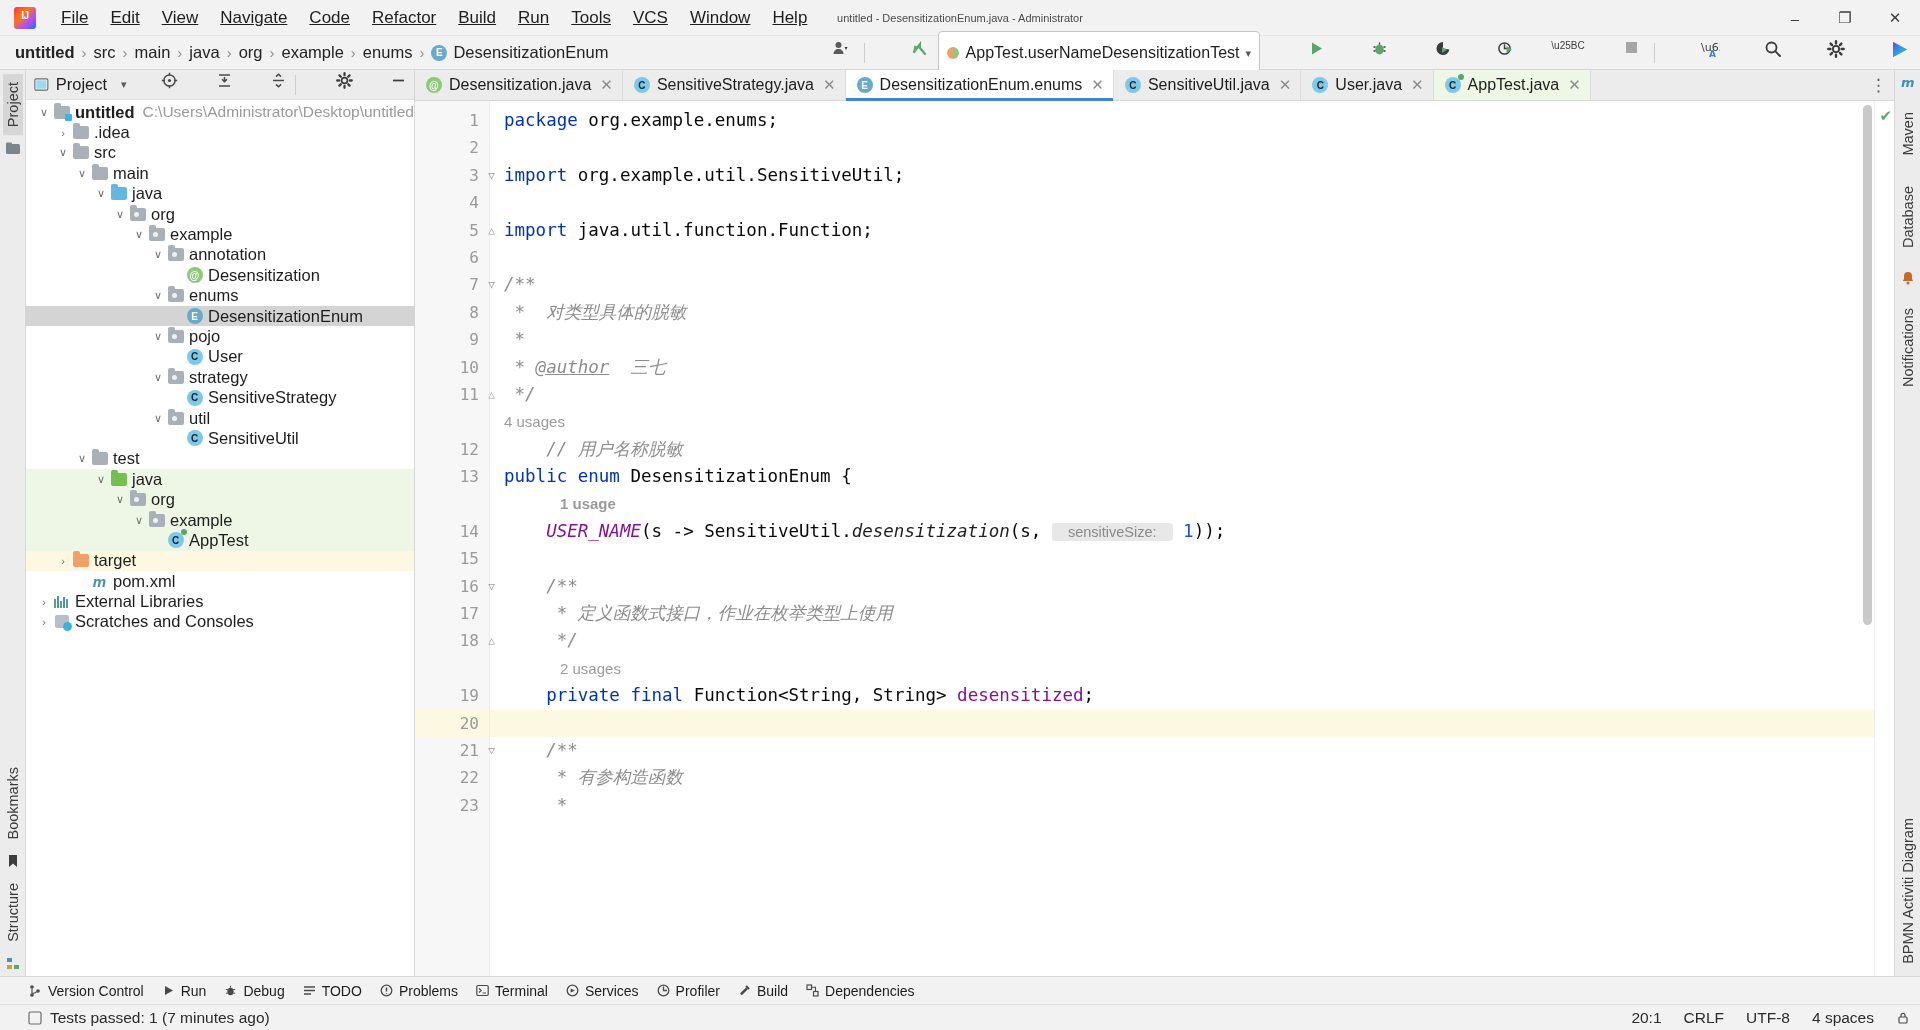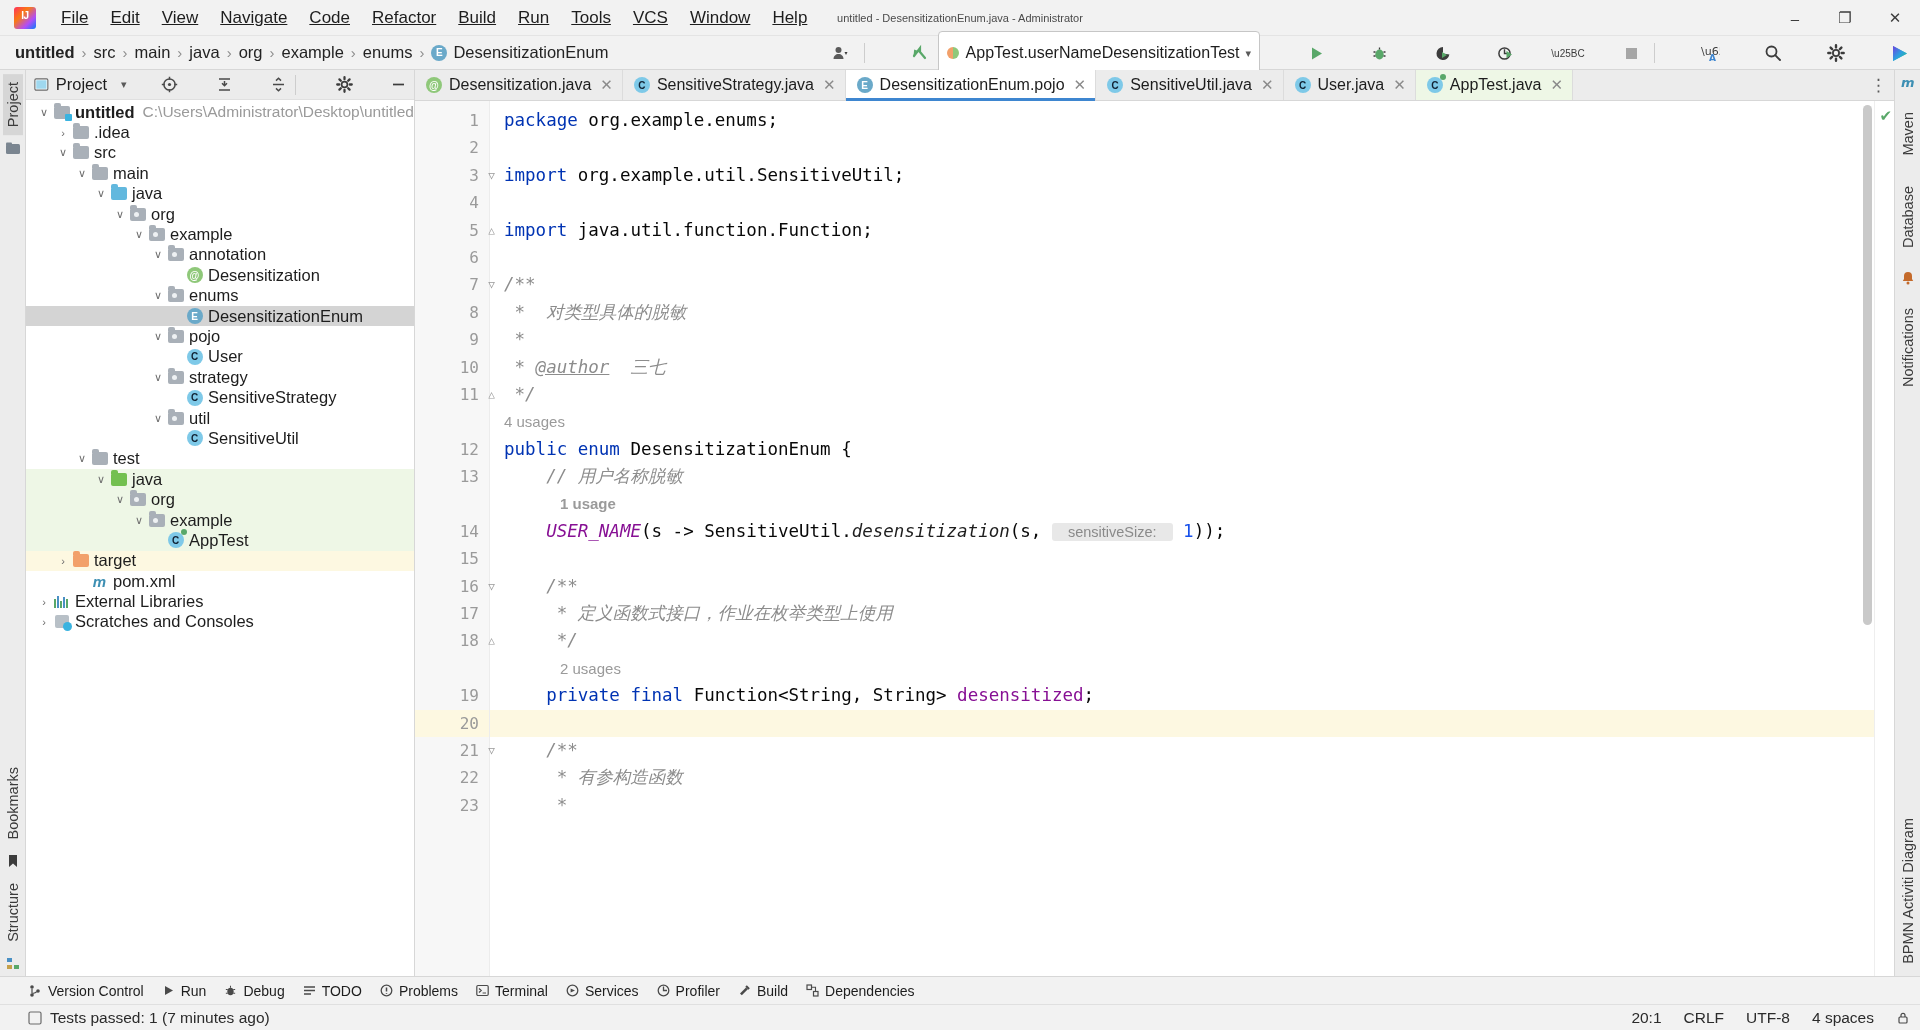"\u25BC" .icon-btn { align-items: center -> none }
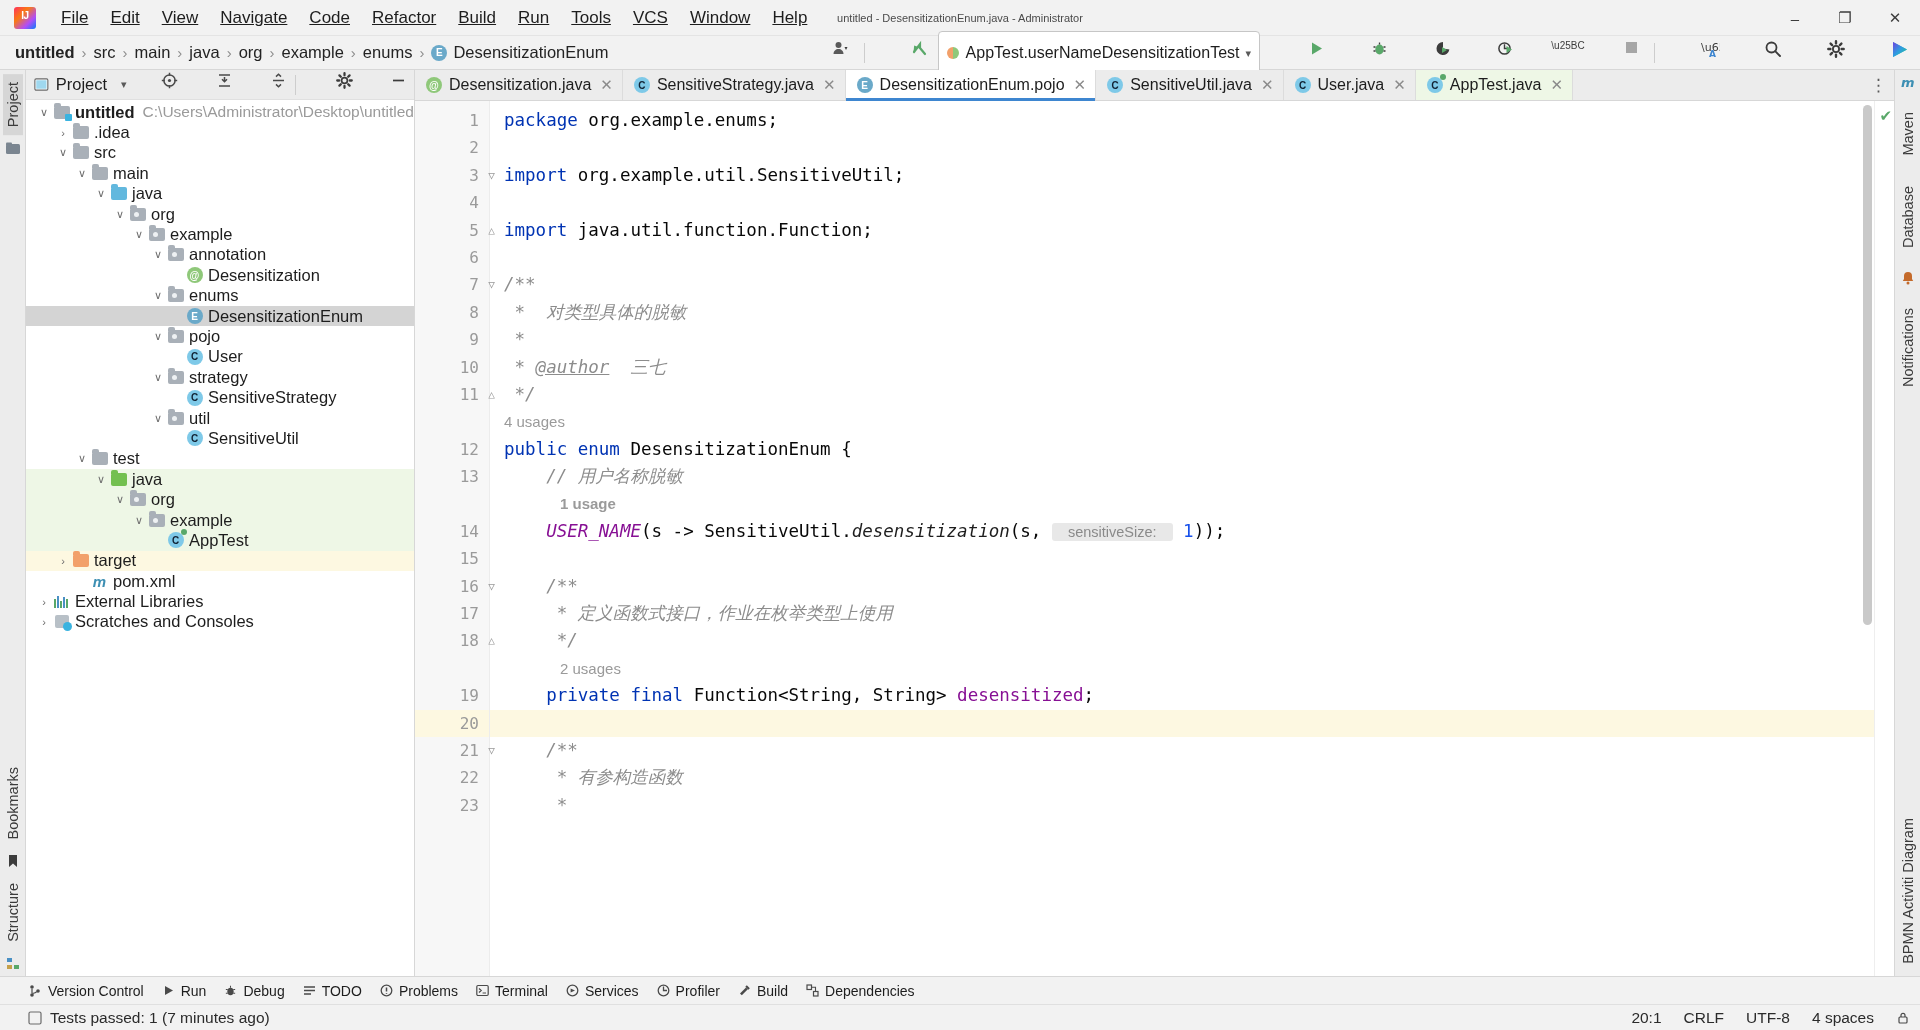"DesensitizationEnum.pojo" span { text: DesensitizationEnum.pojo -> DesensitizationEnum.enums }
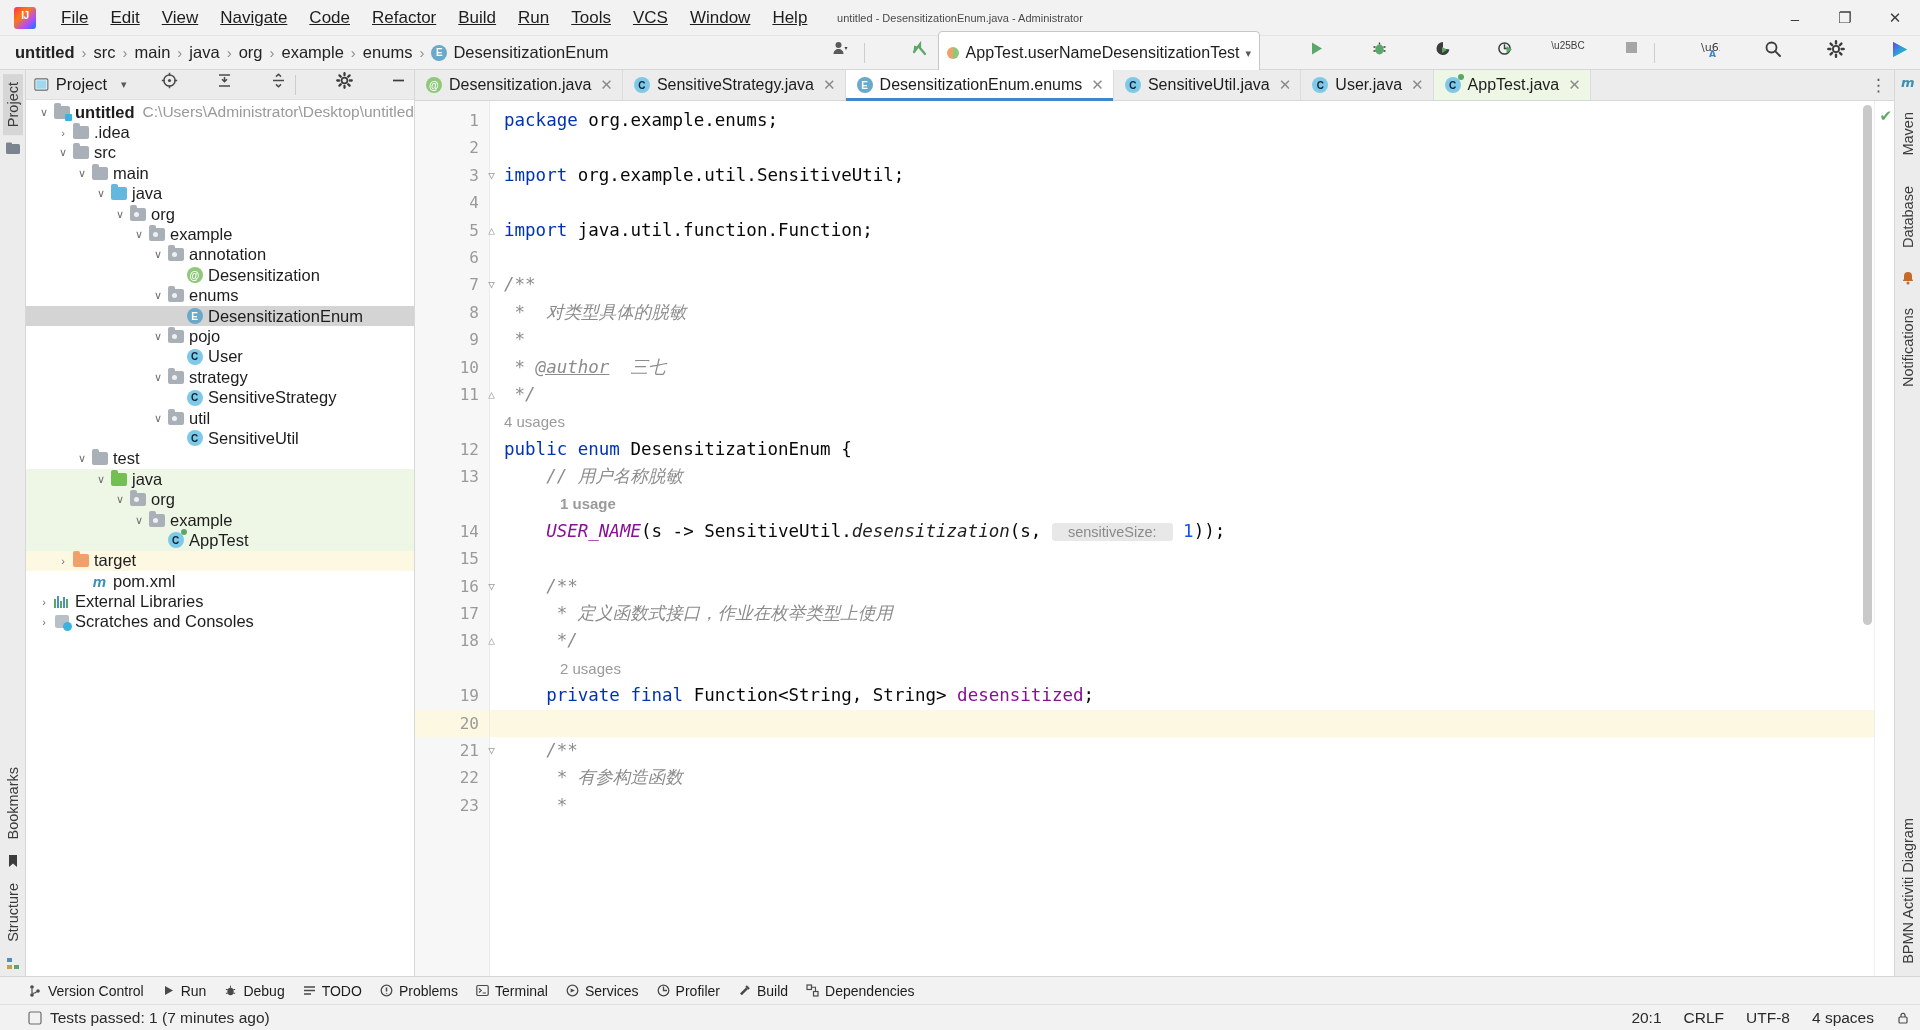"public enum DesensitizationEnum {" div.cline { order: before "// 用户名称脱敏" -> after "// 用户名称脱敏" }
